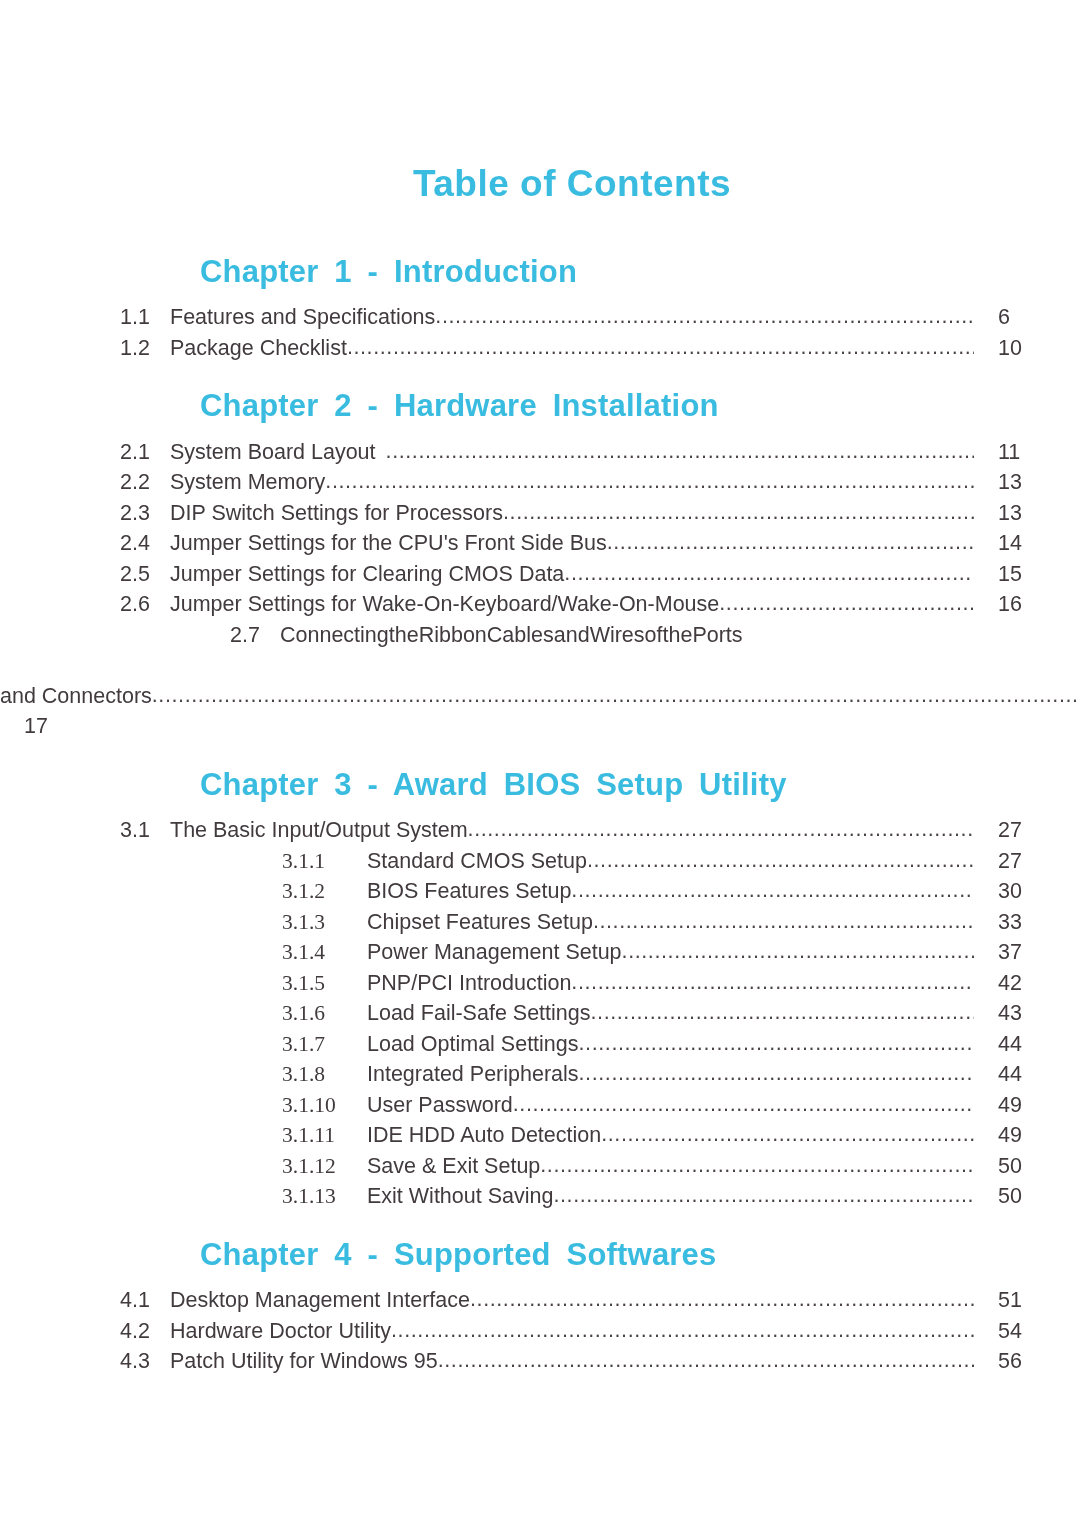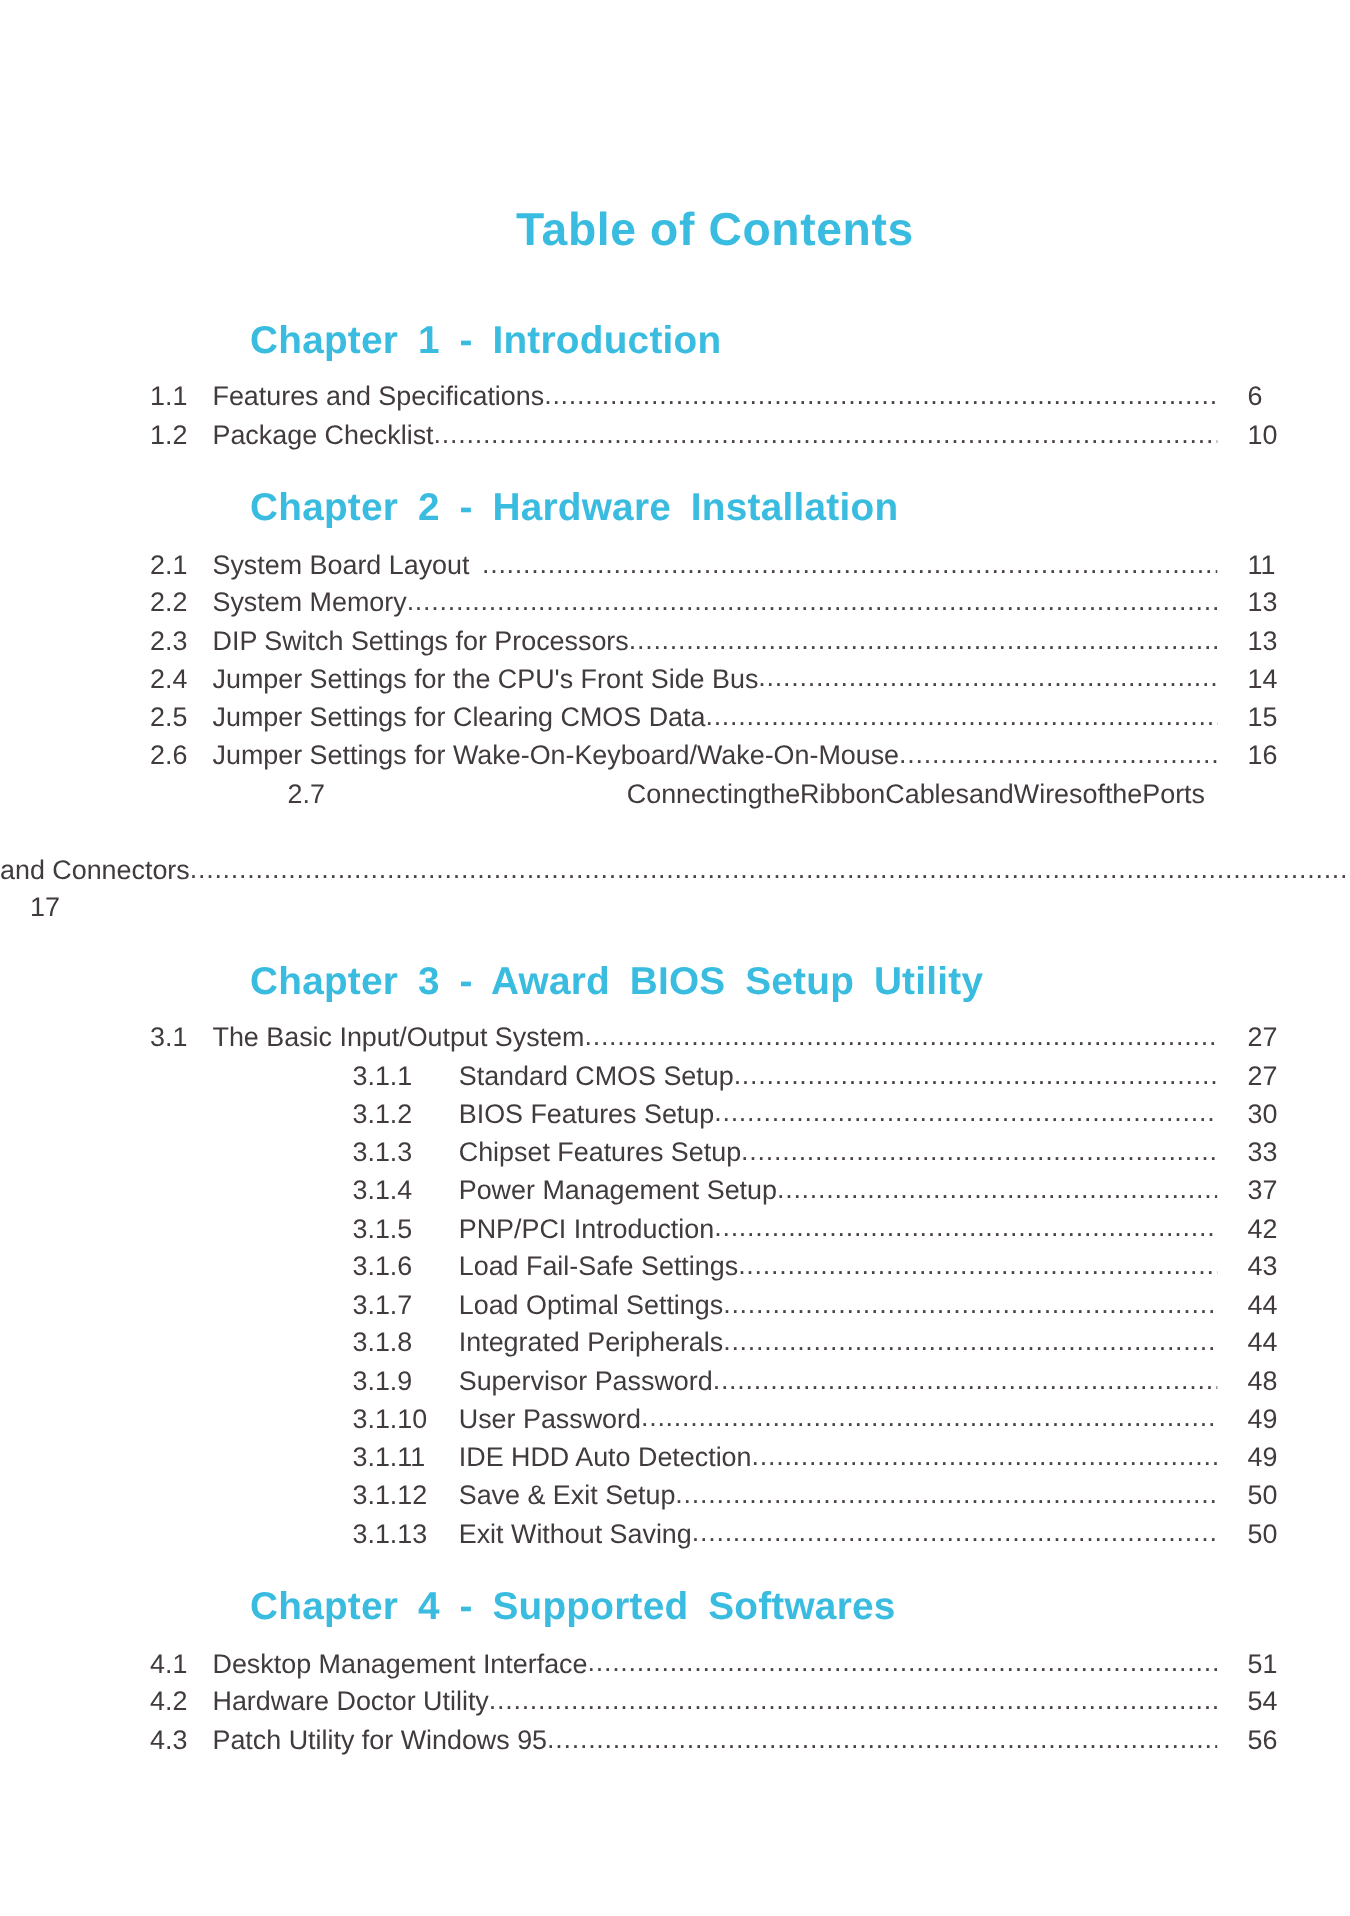"Connecting" .toc-entry.multiline .ml-text1 { justify-content: flex-end -> flex-start; padding-right: 116px -> 88px }
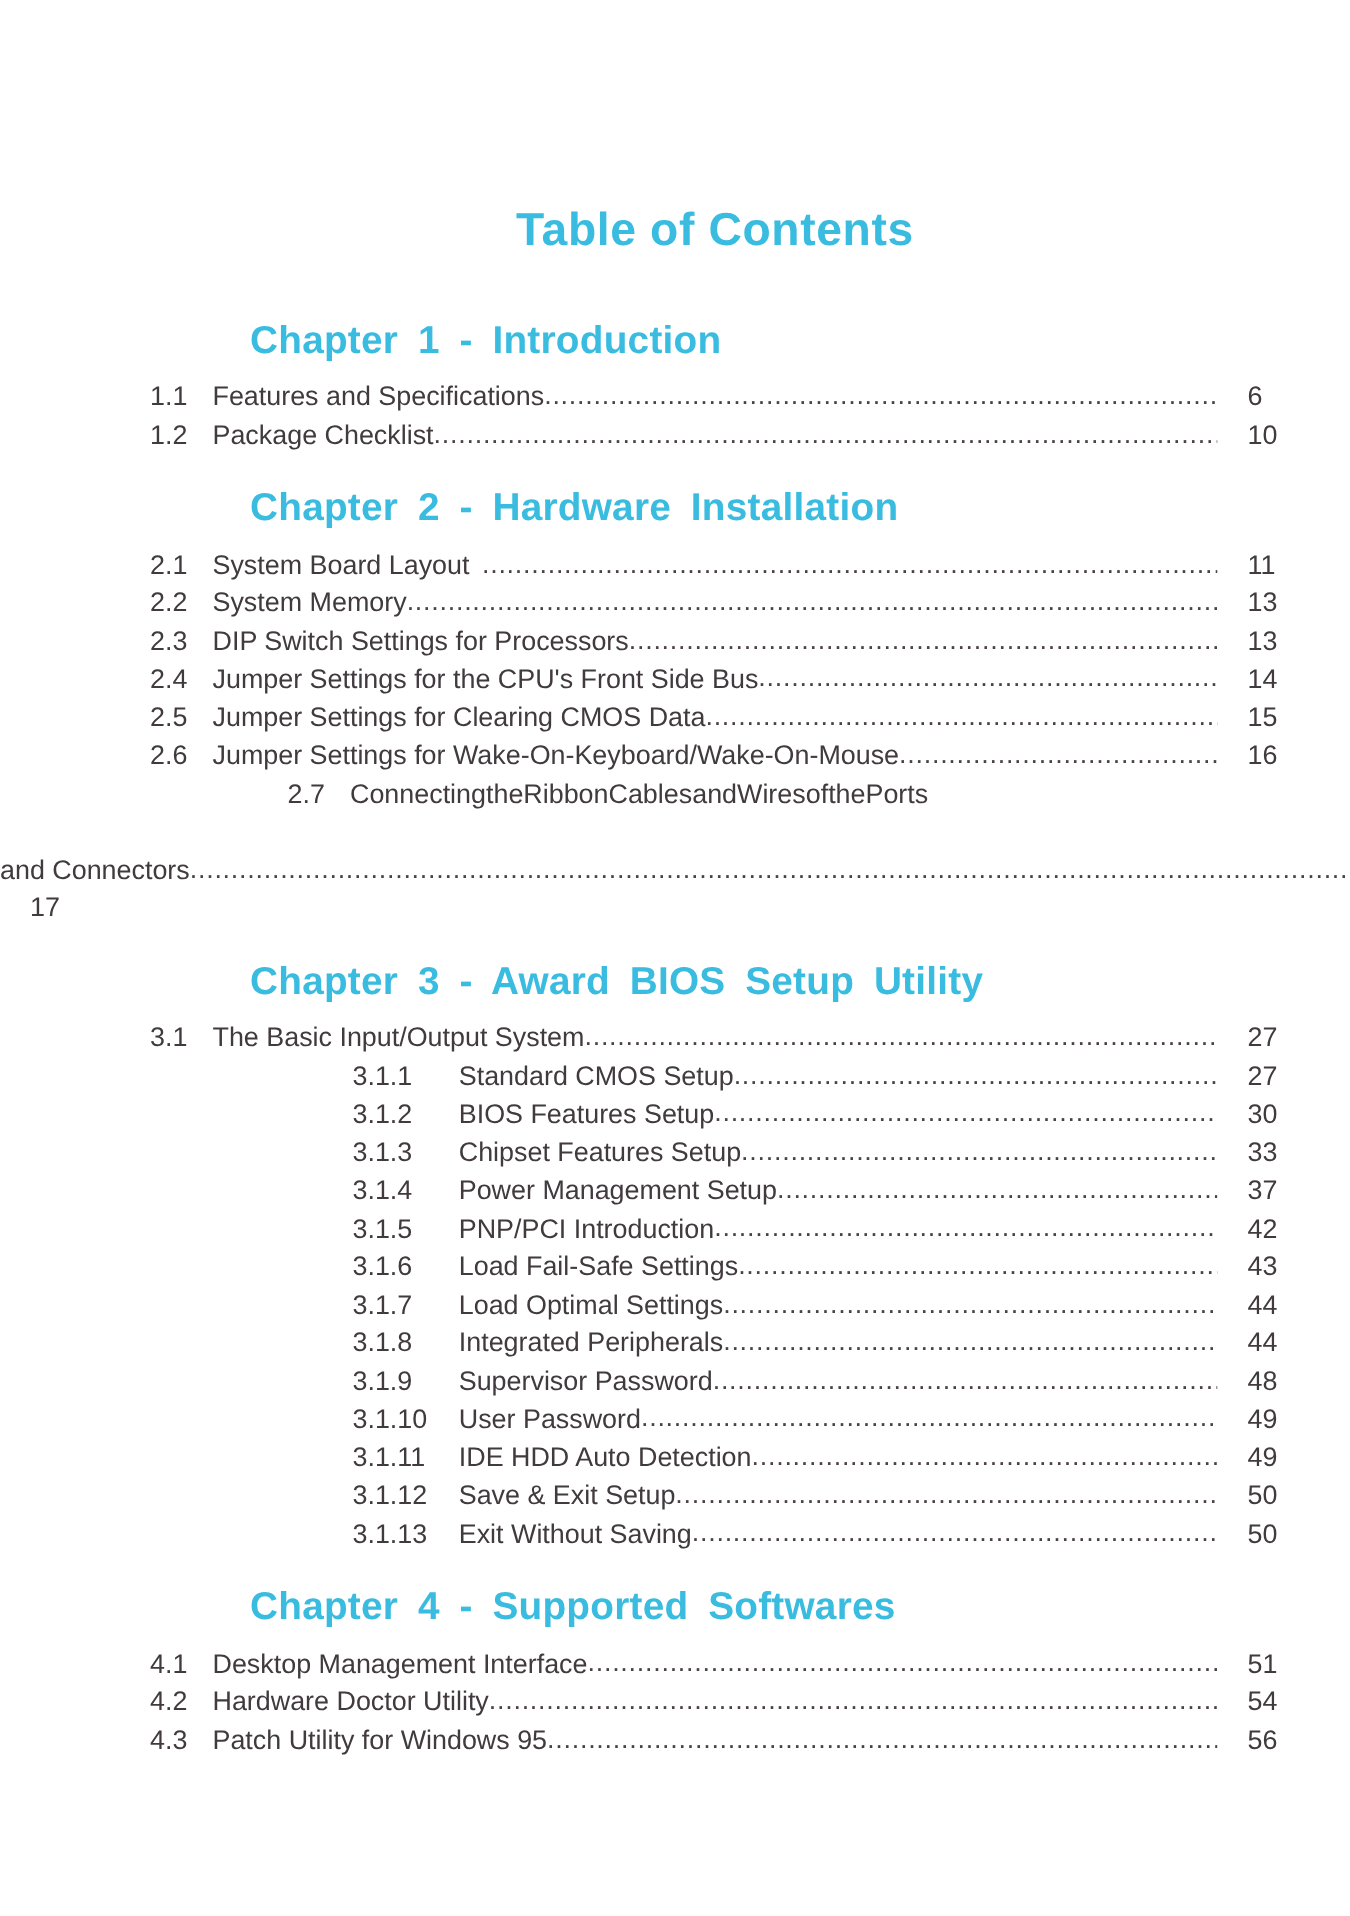"3.1.1" .toc-entry.lvl2 .toc-num { font-family: none -> Liberation Serif, serif }
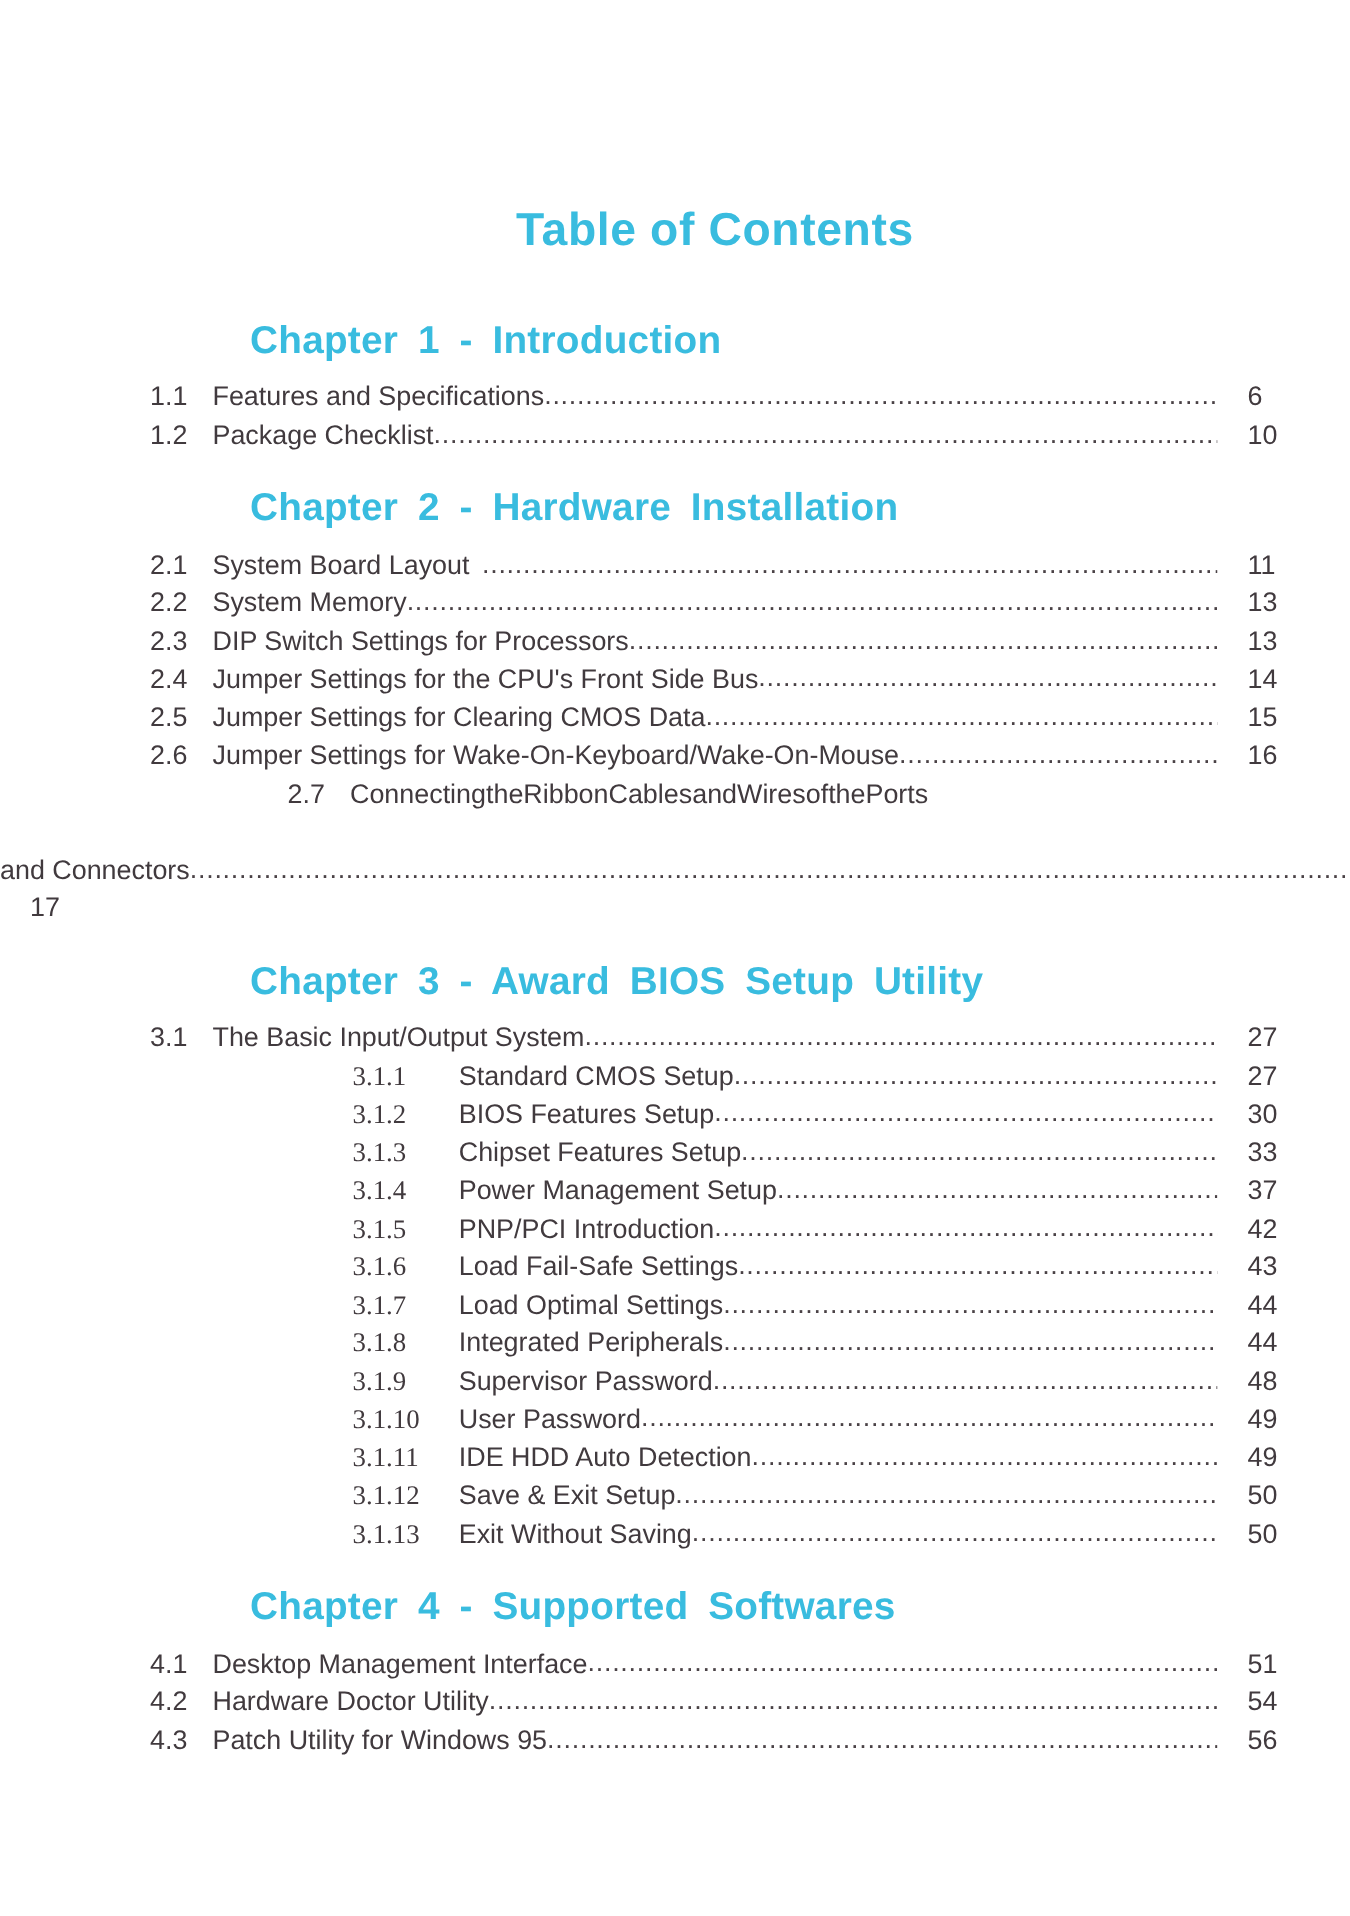"3.1.9" li.toc-entry { html: <li> <span>3.1.9</span> <span> <span>Supervisor Password</span> <span></span> </span> <span>48</span> </li> -> none }
